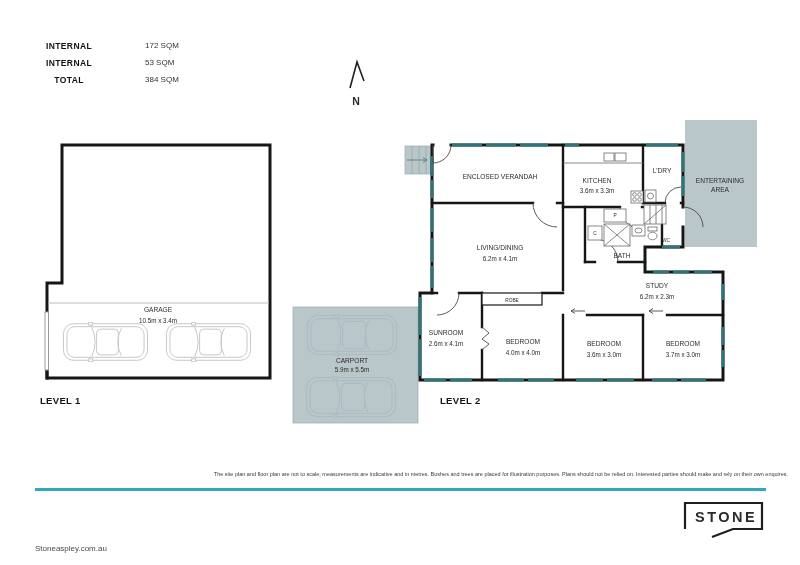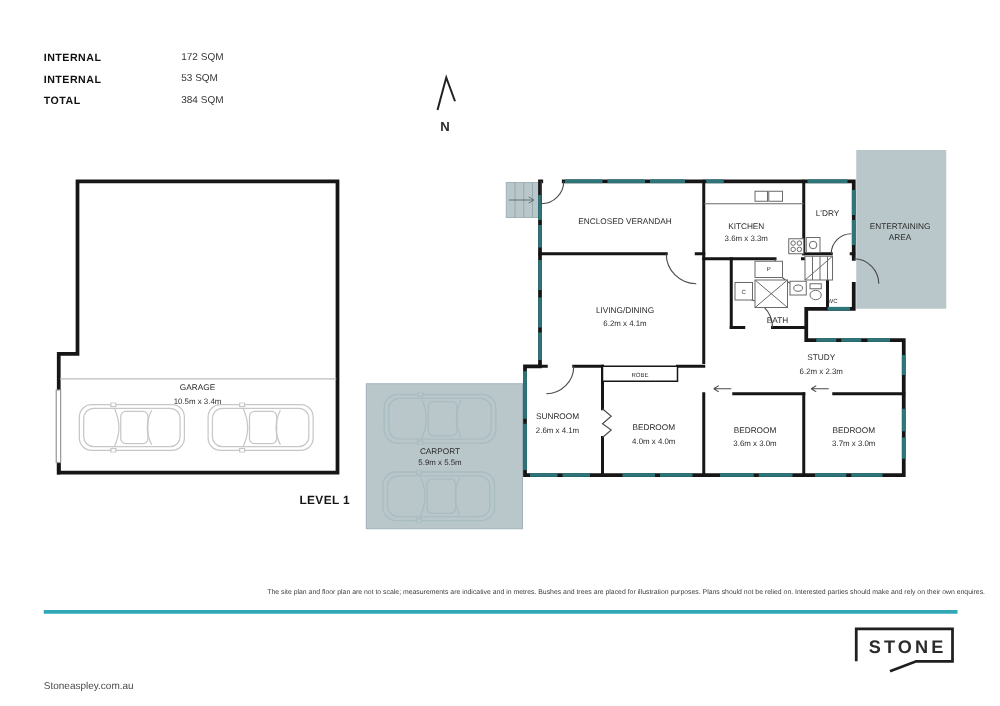"INTERNAL" .legend { text-align: none -> center }
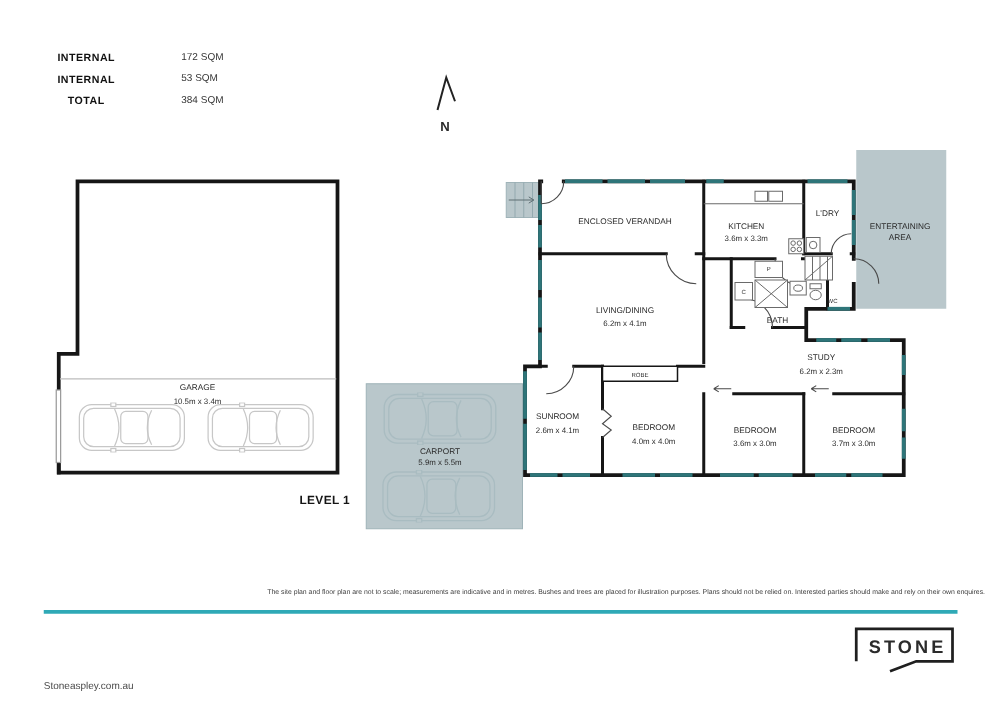"LEVEL 1" .plan-title { text-align: right -> left }
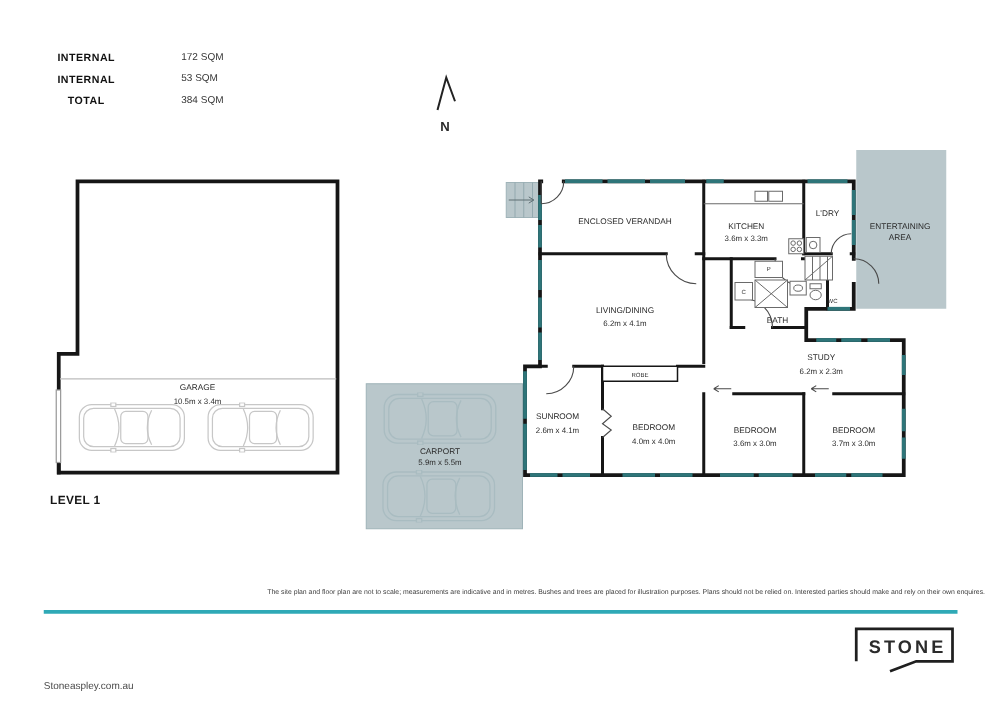"LEVEL 2" div.plan-title { html: none -> <div>LEVEL 2</div> }
